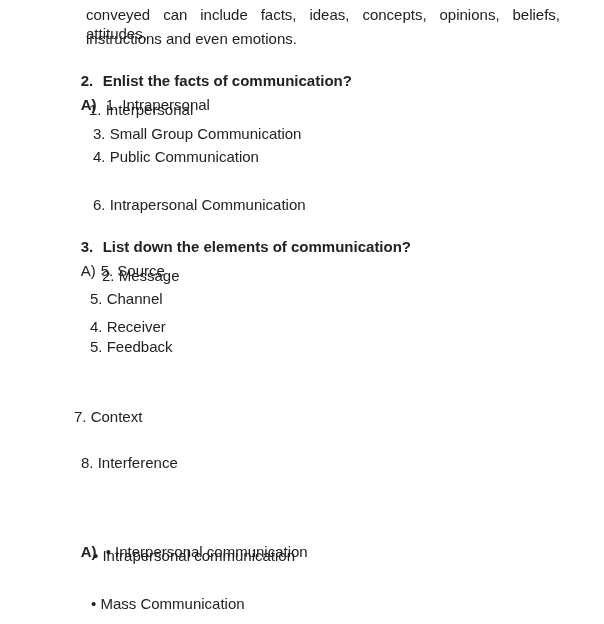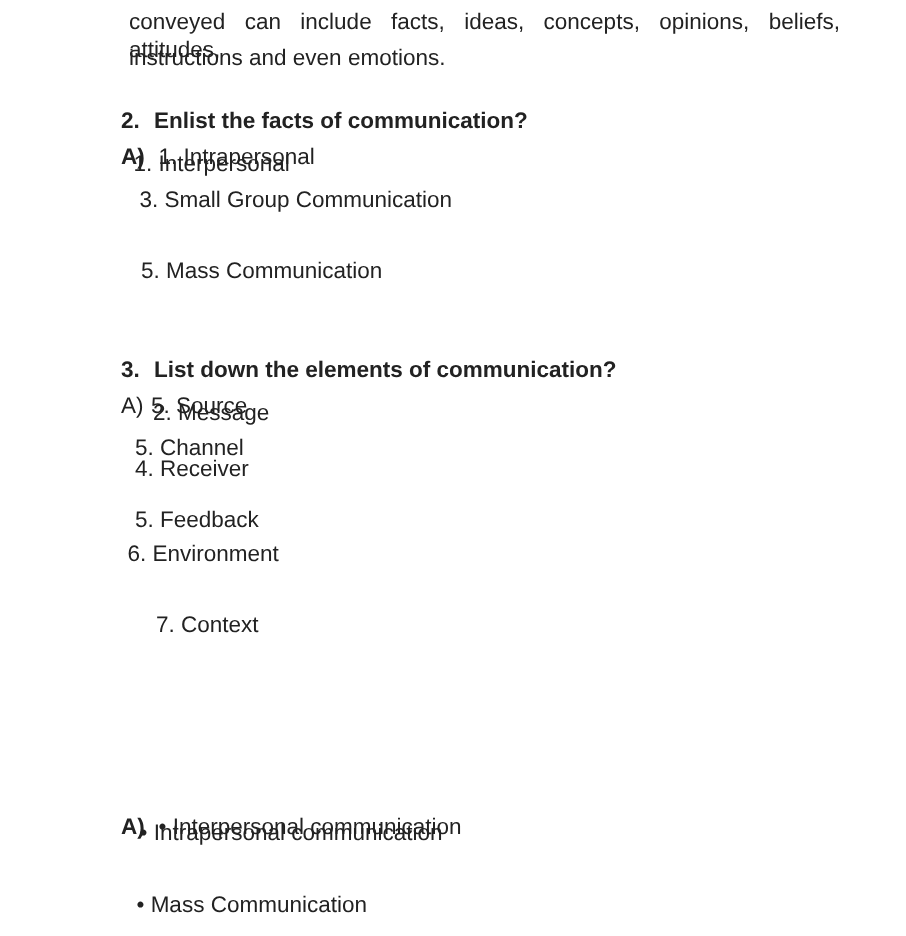"4. Public Communication" div.line { html: none -> <div>4. Public Communication</div> }
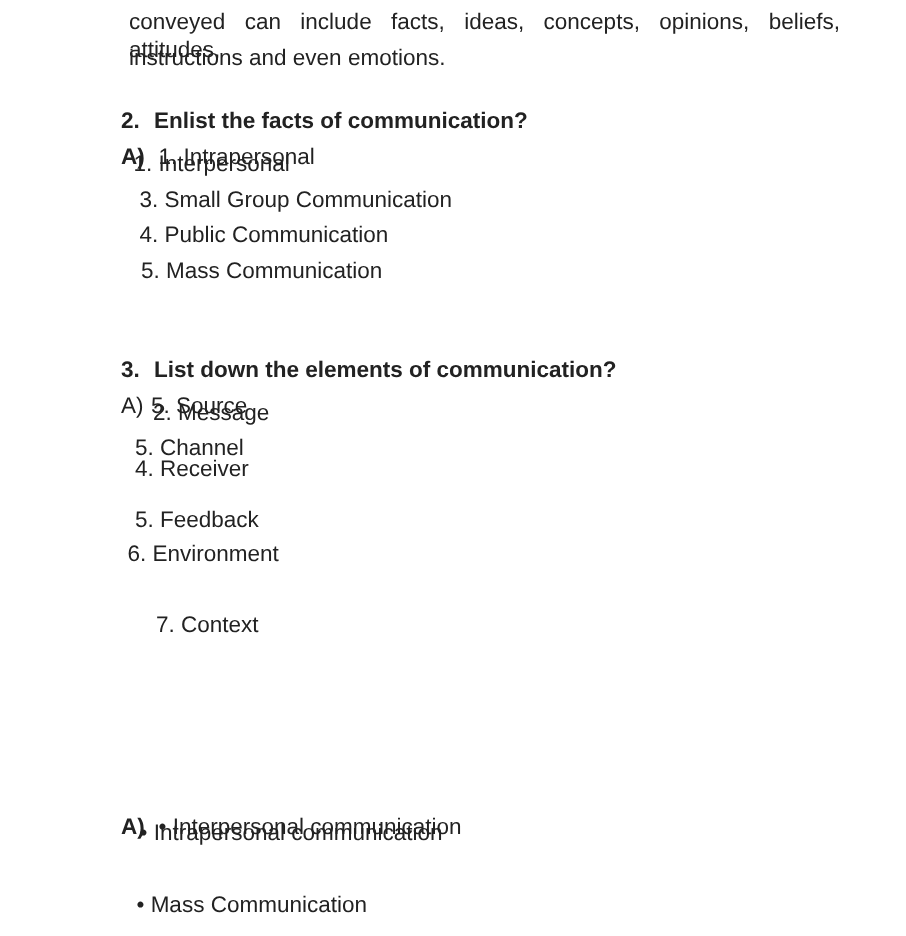"5. Mass Communication" div.line { html: <div>5. Mass Communication</div> -> none }
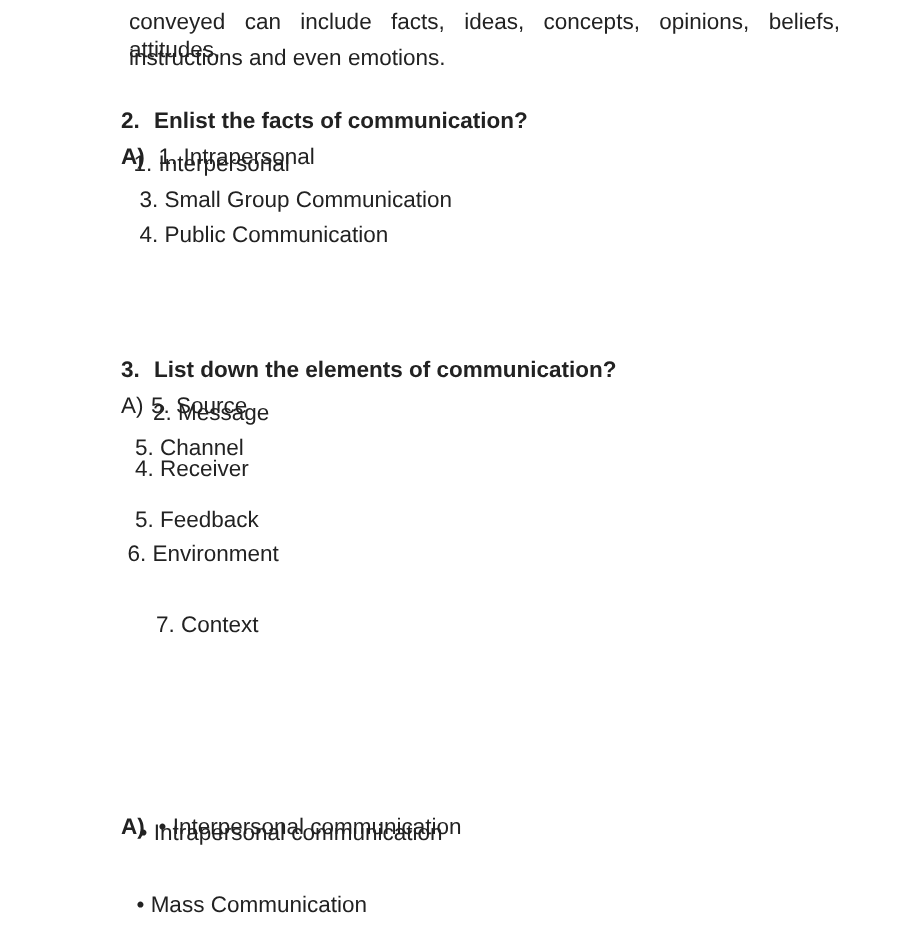"6. Intrapersonal Communication" div.line { html: none -> <div>6. Intrapersonal Communication</div> }
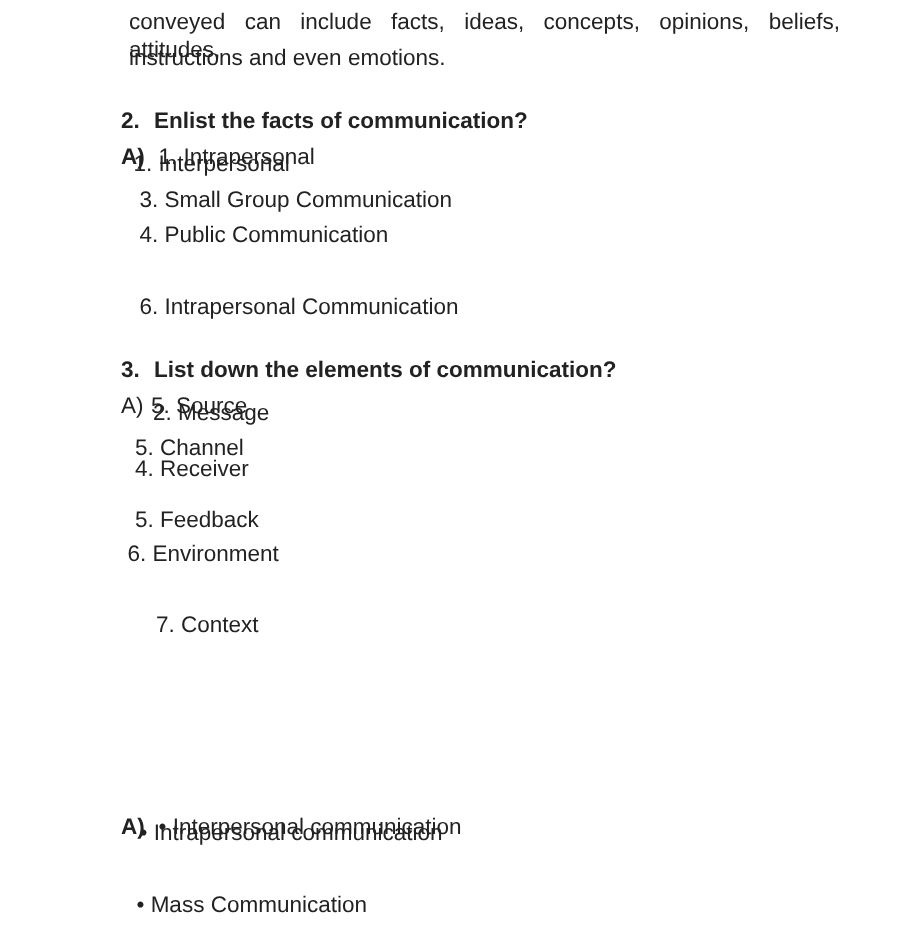"4. Receiver" div.line { top: 303px -> 317px }
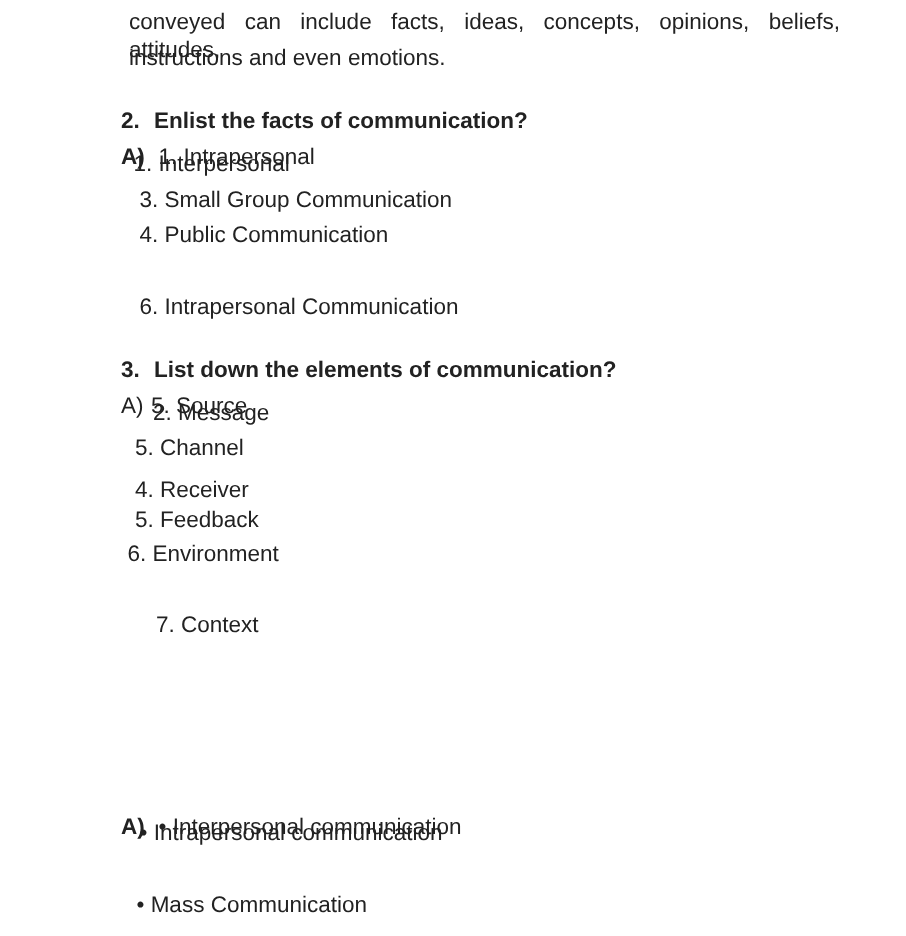"6. Environment" div.line { html: <div>6. Environment</div> -> none }
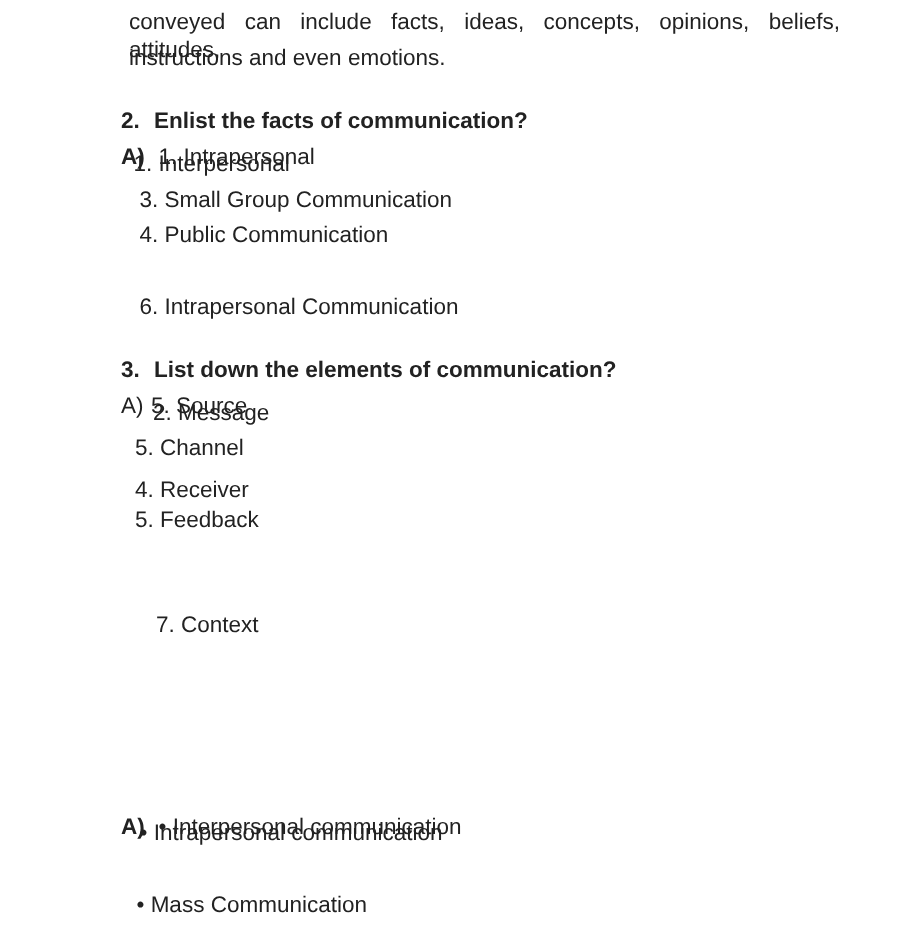"7. Context" div.line { left: 104px -> 74px }
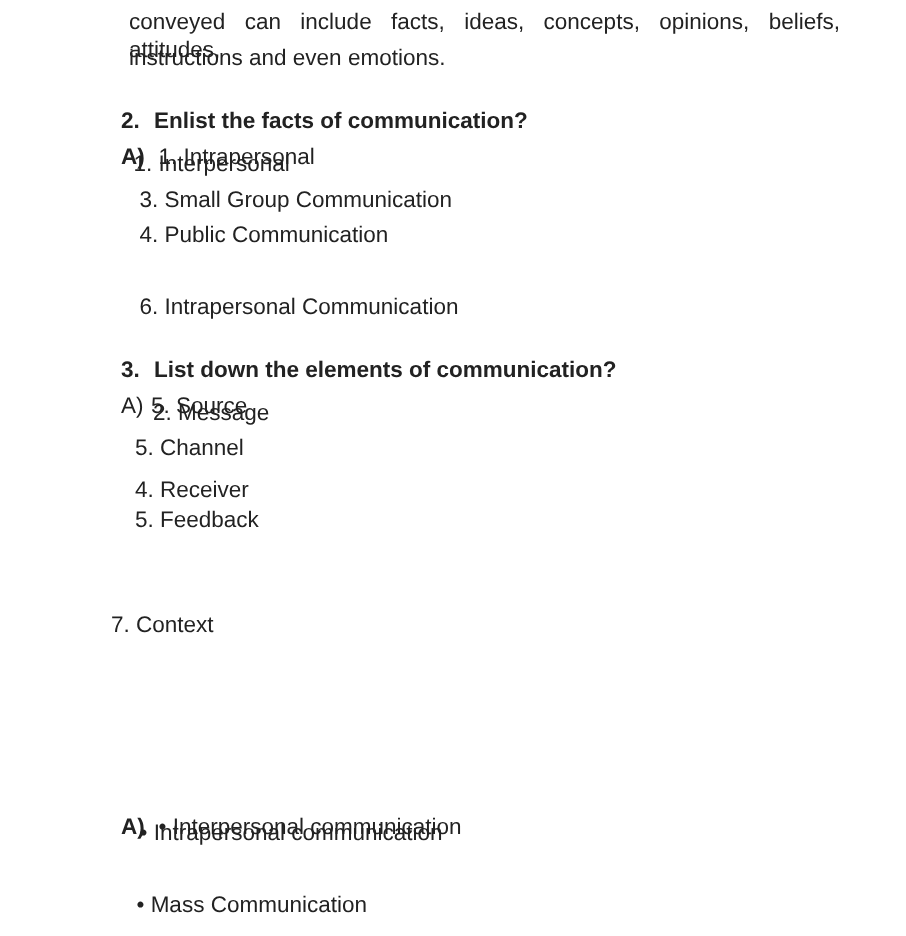"8. Interference" div.line { html: none -> <div>8. Interference</div> }
